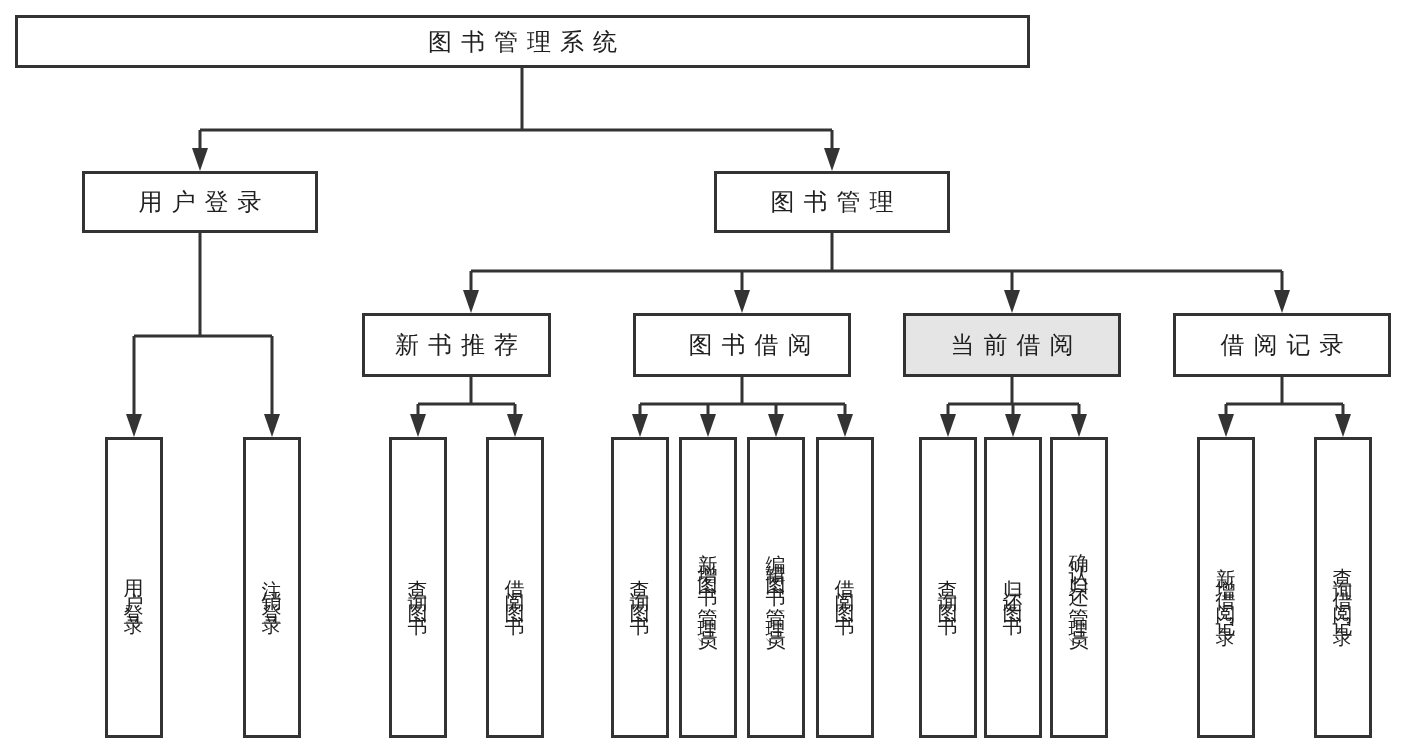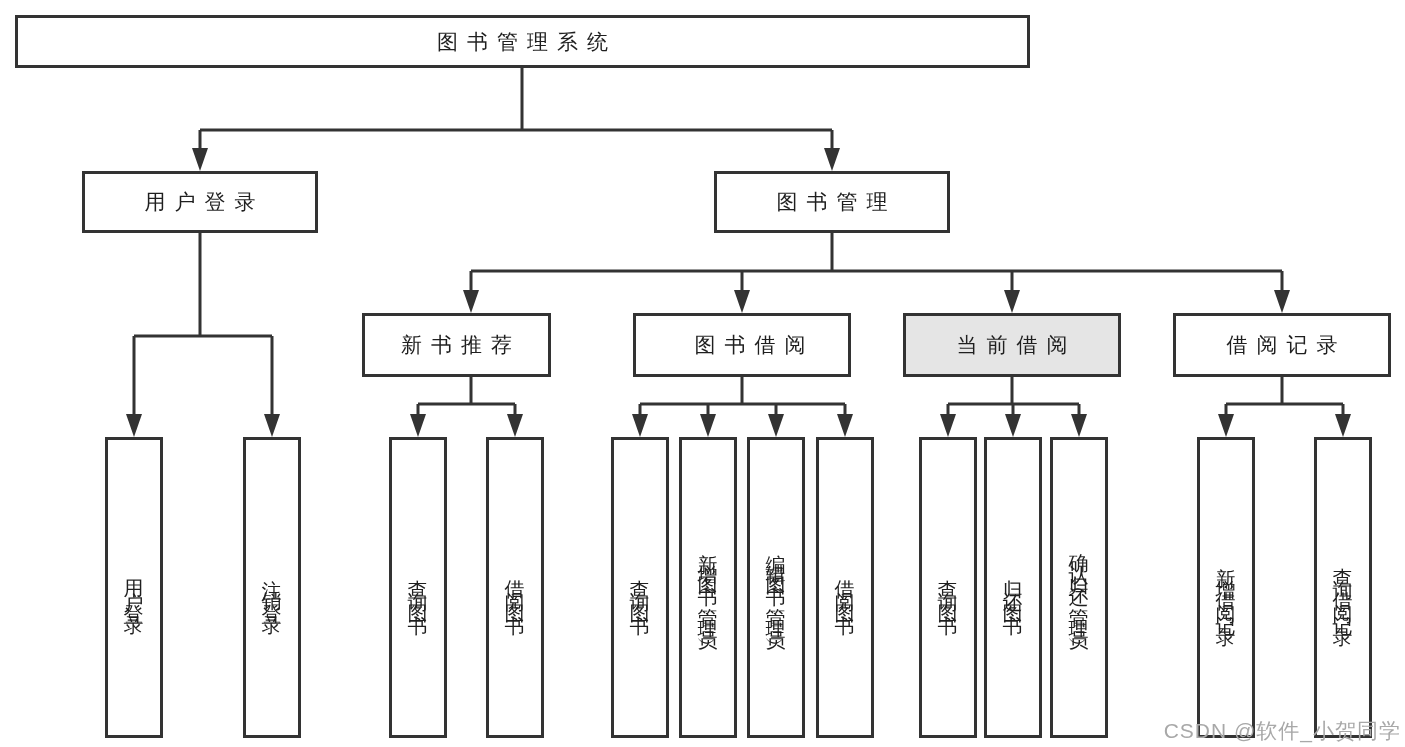"图书管理系统" .node.horizontal .lbl { font-size: 21px -> 24px }
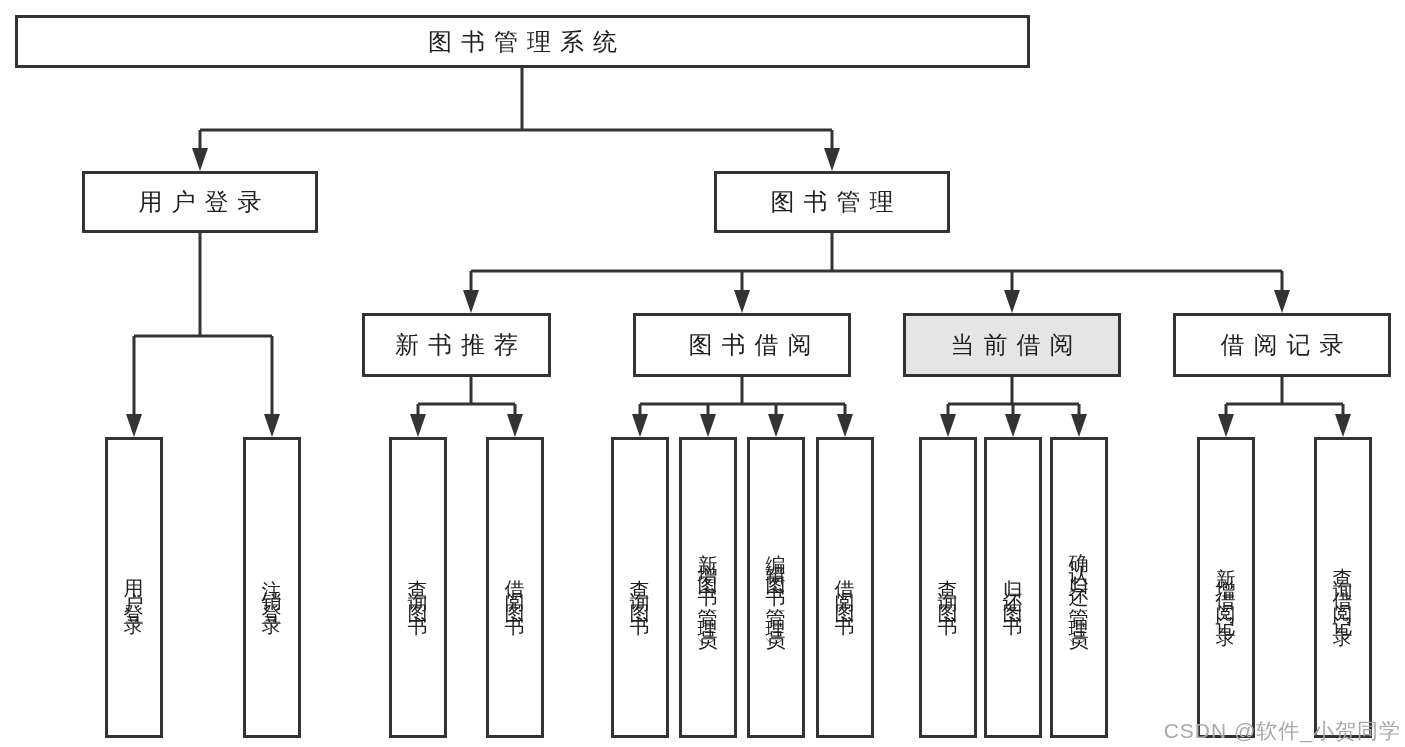"CSDN @软件_小贺同学" div.watermark { html: <div>CSDN @软件_小贺同学</div> -> none }
